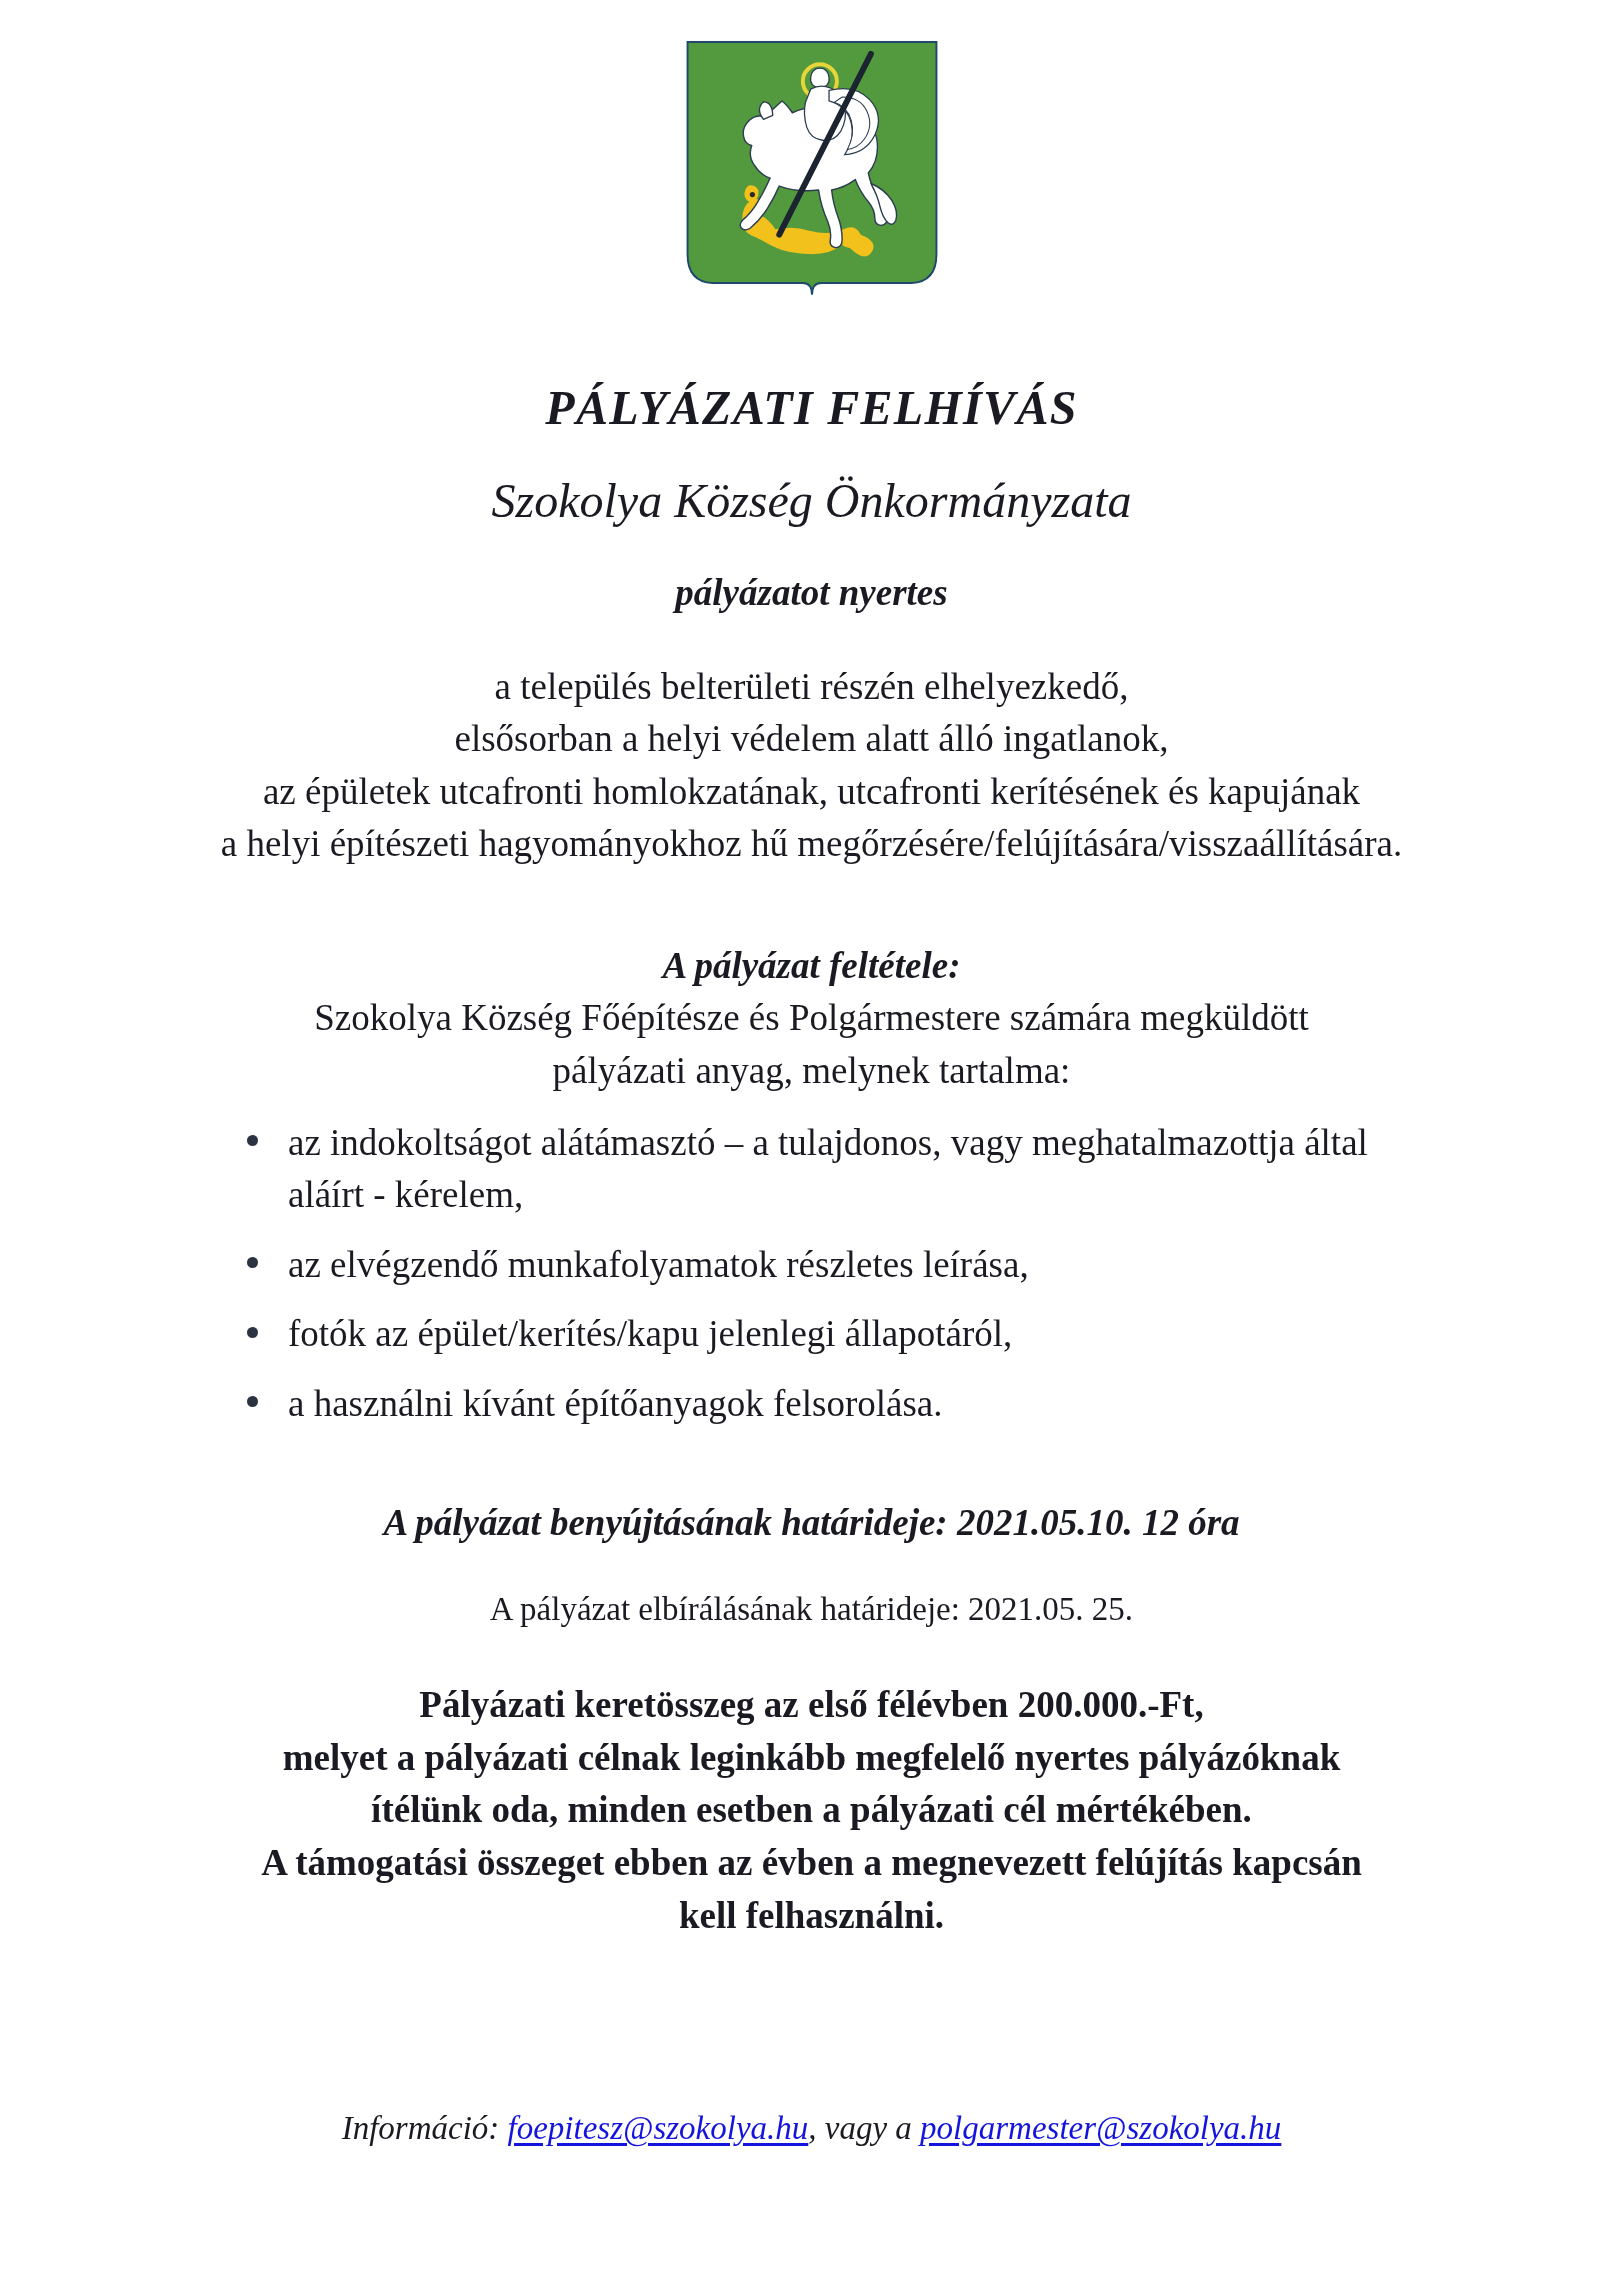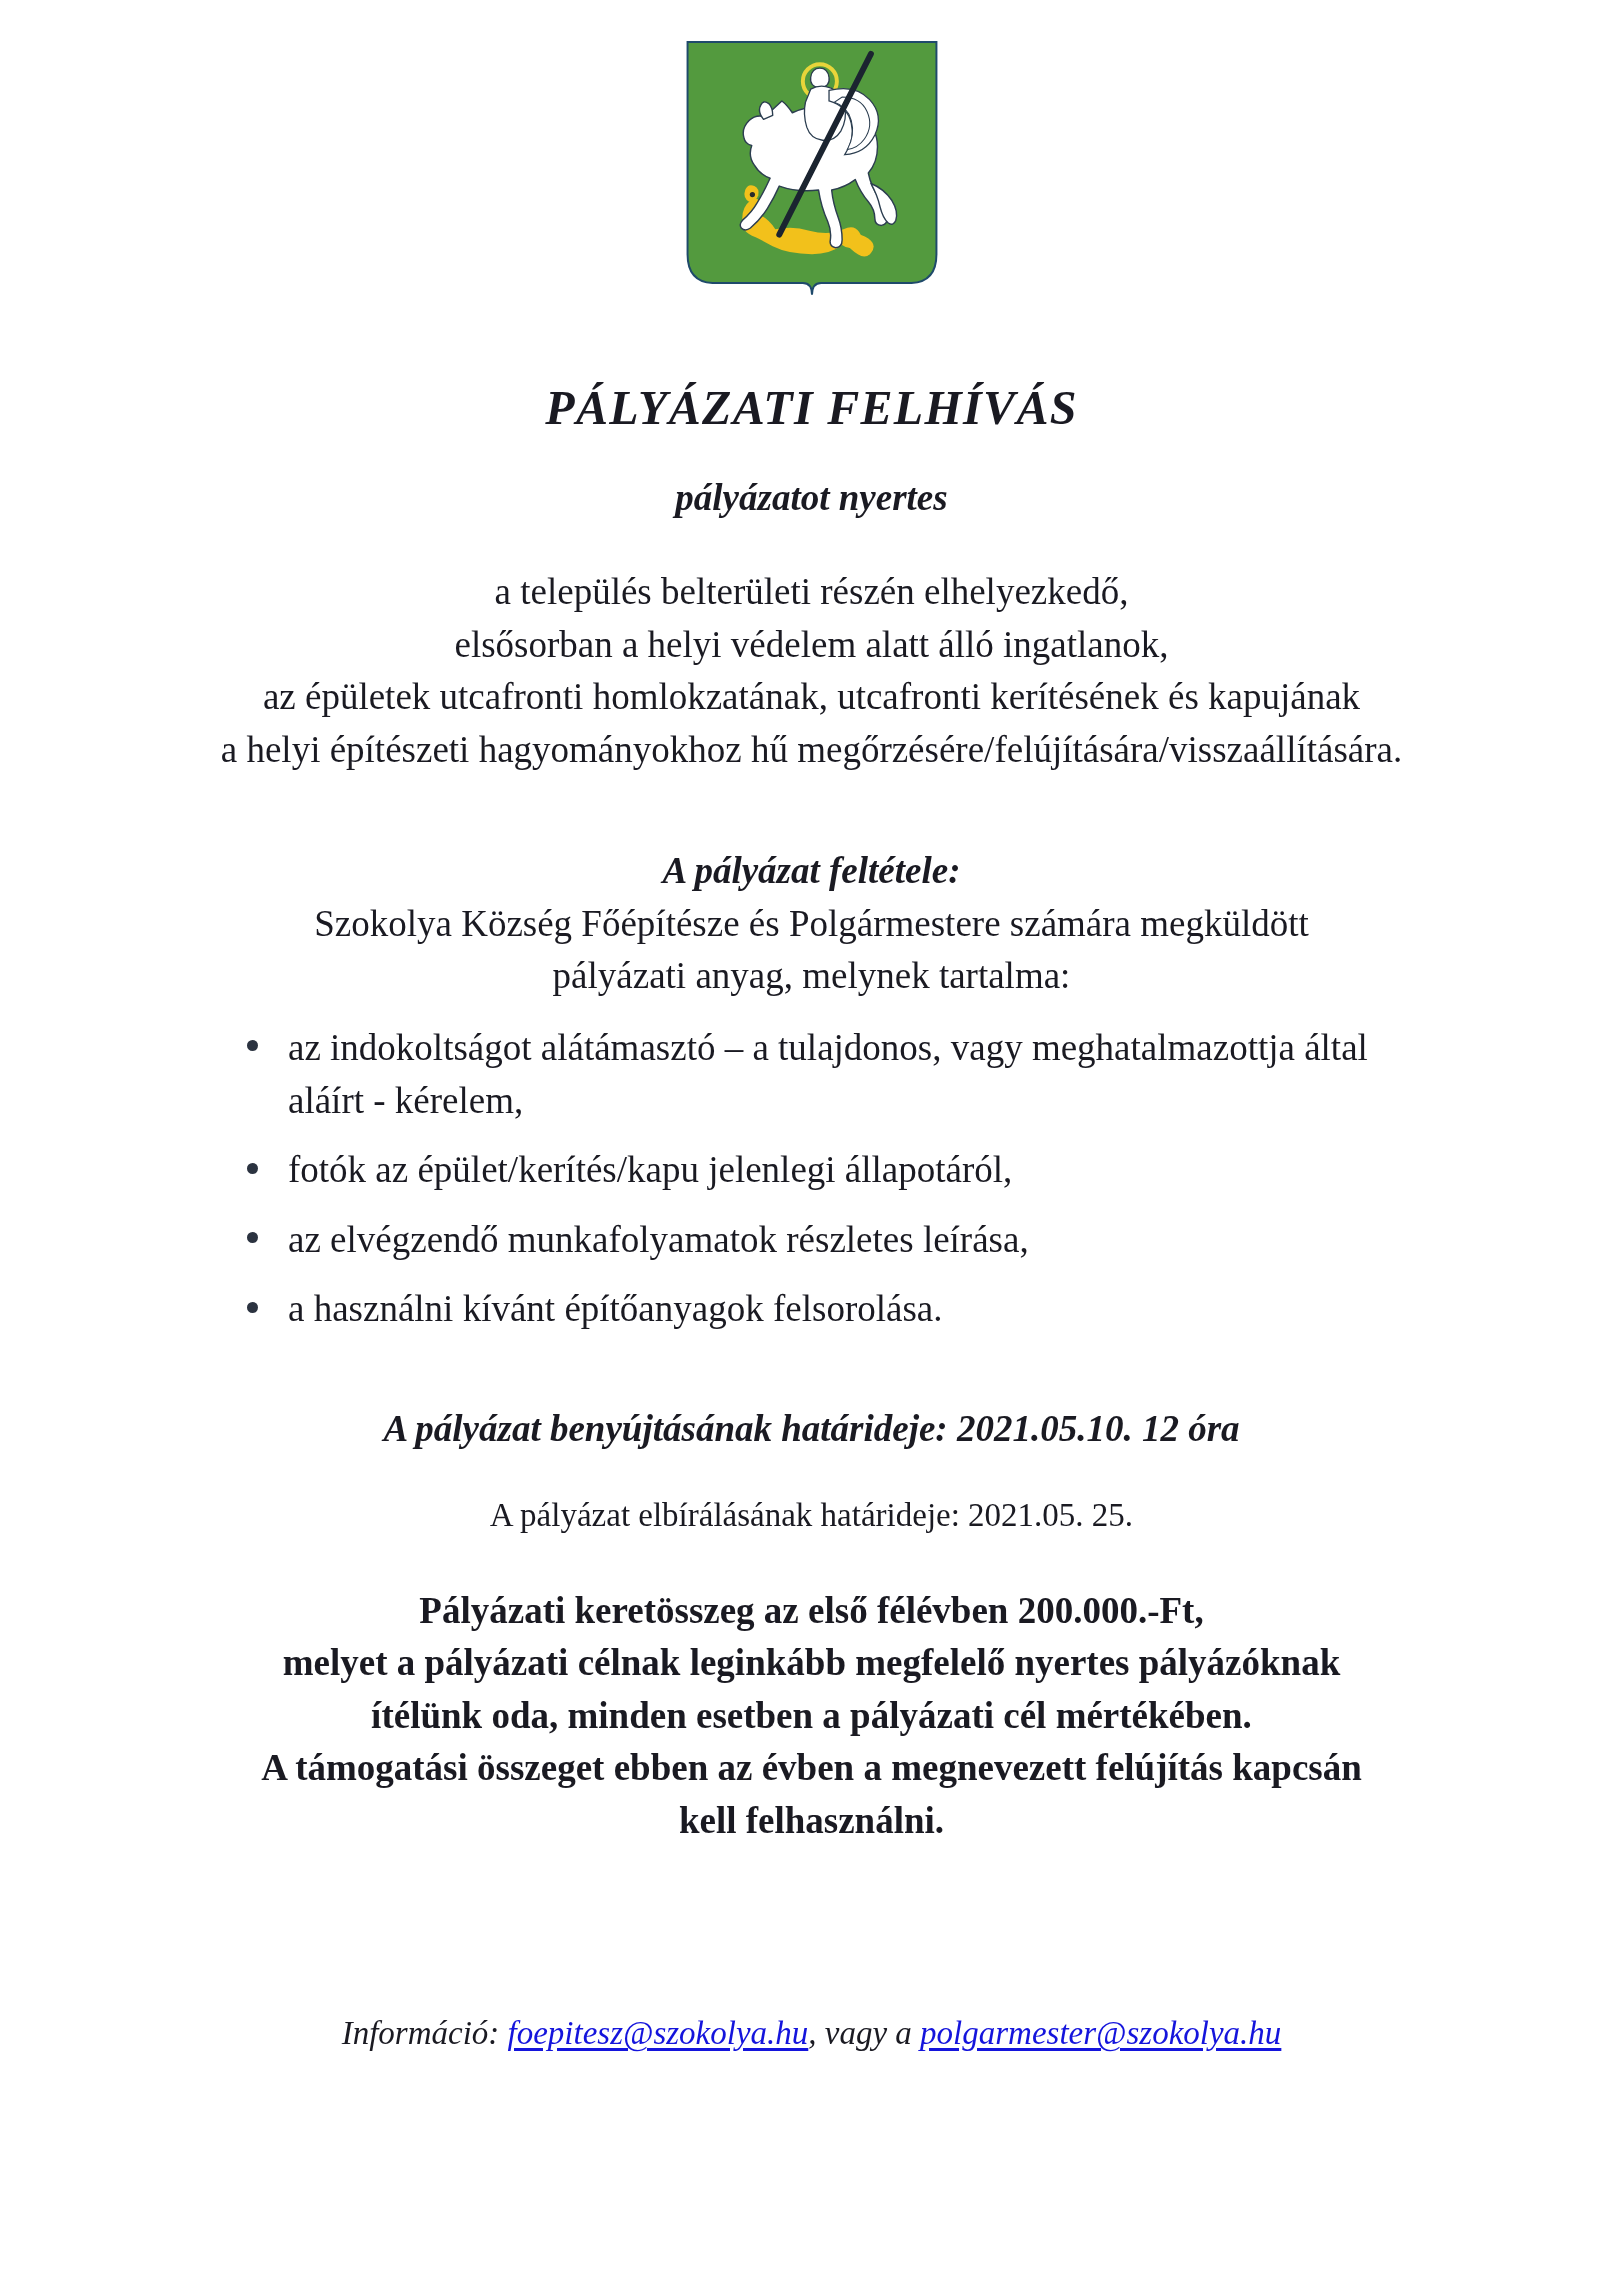"Szokolya Község Önkormányzata" h2.doc-subtitle { html: none -> <h2>Szokolya Község Önkormányzata</h2> }
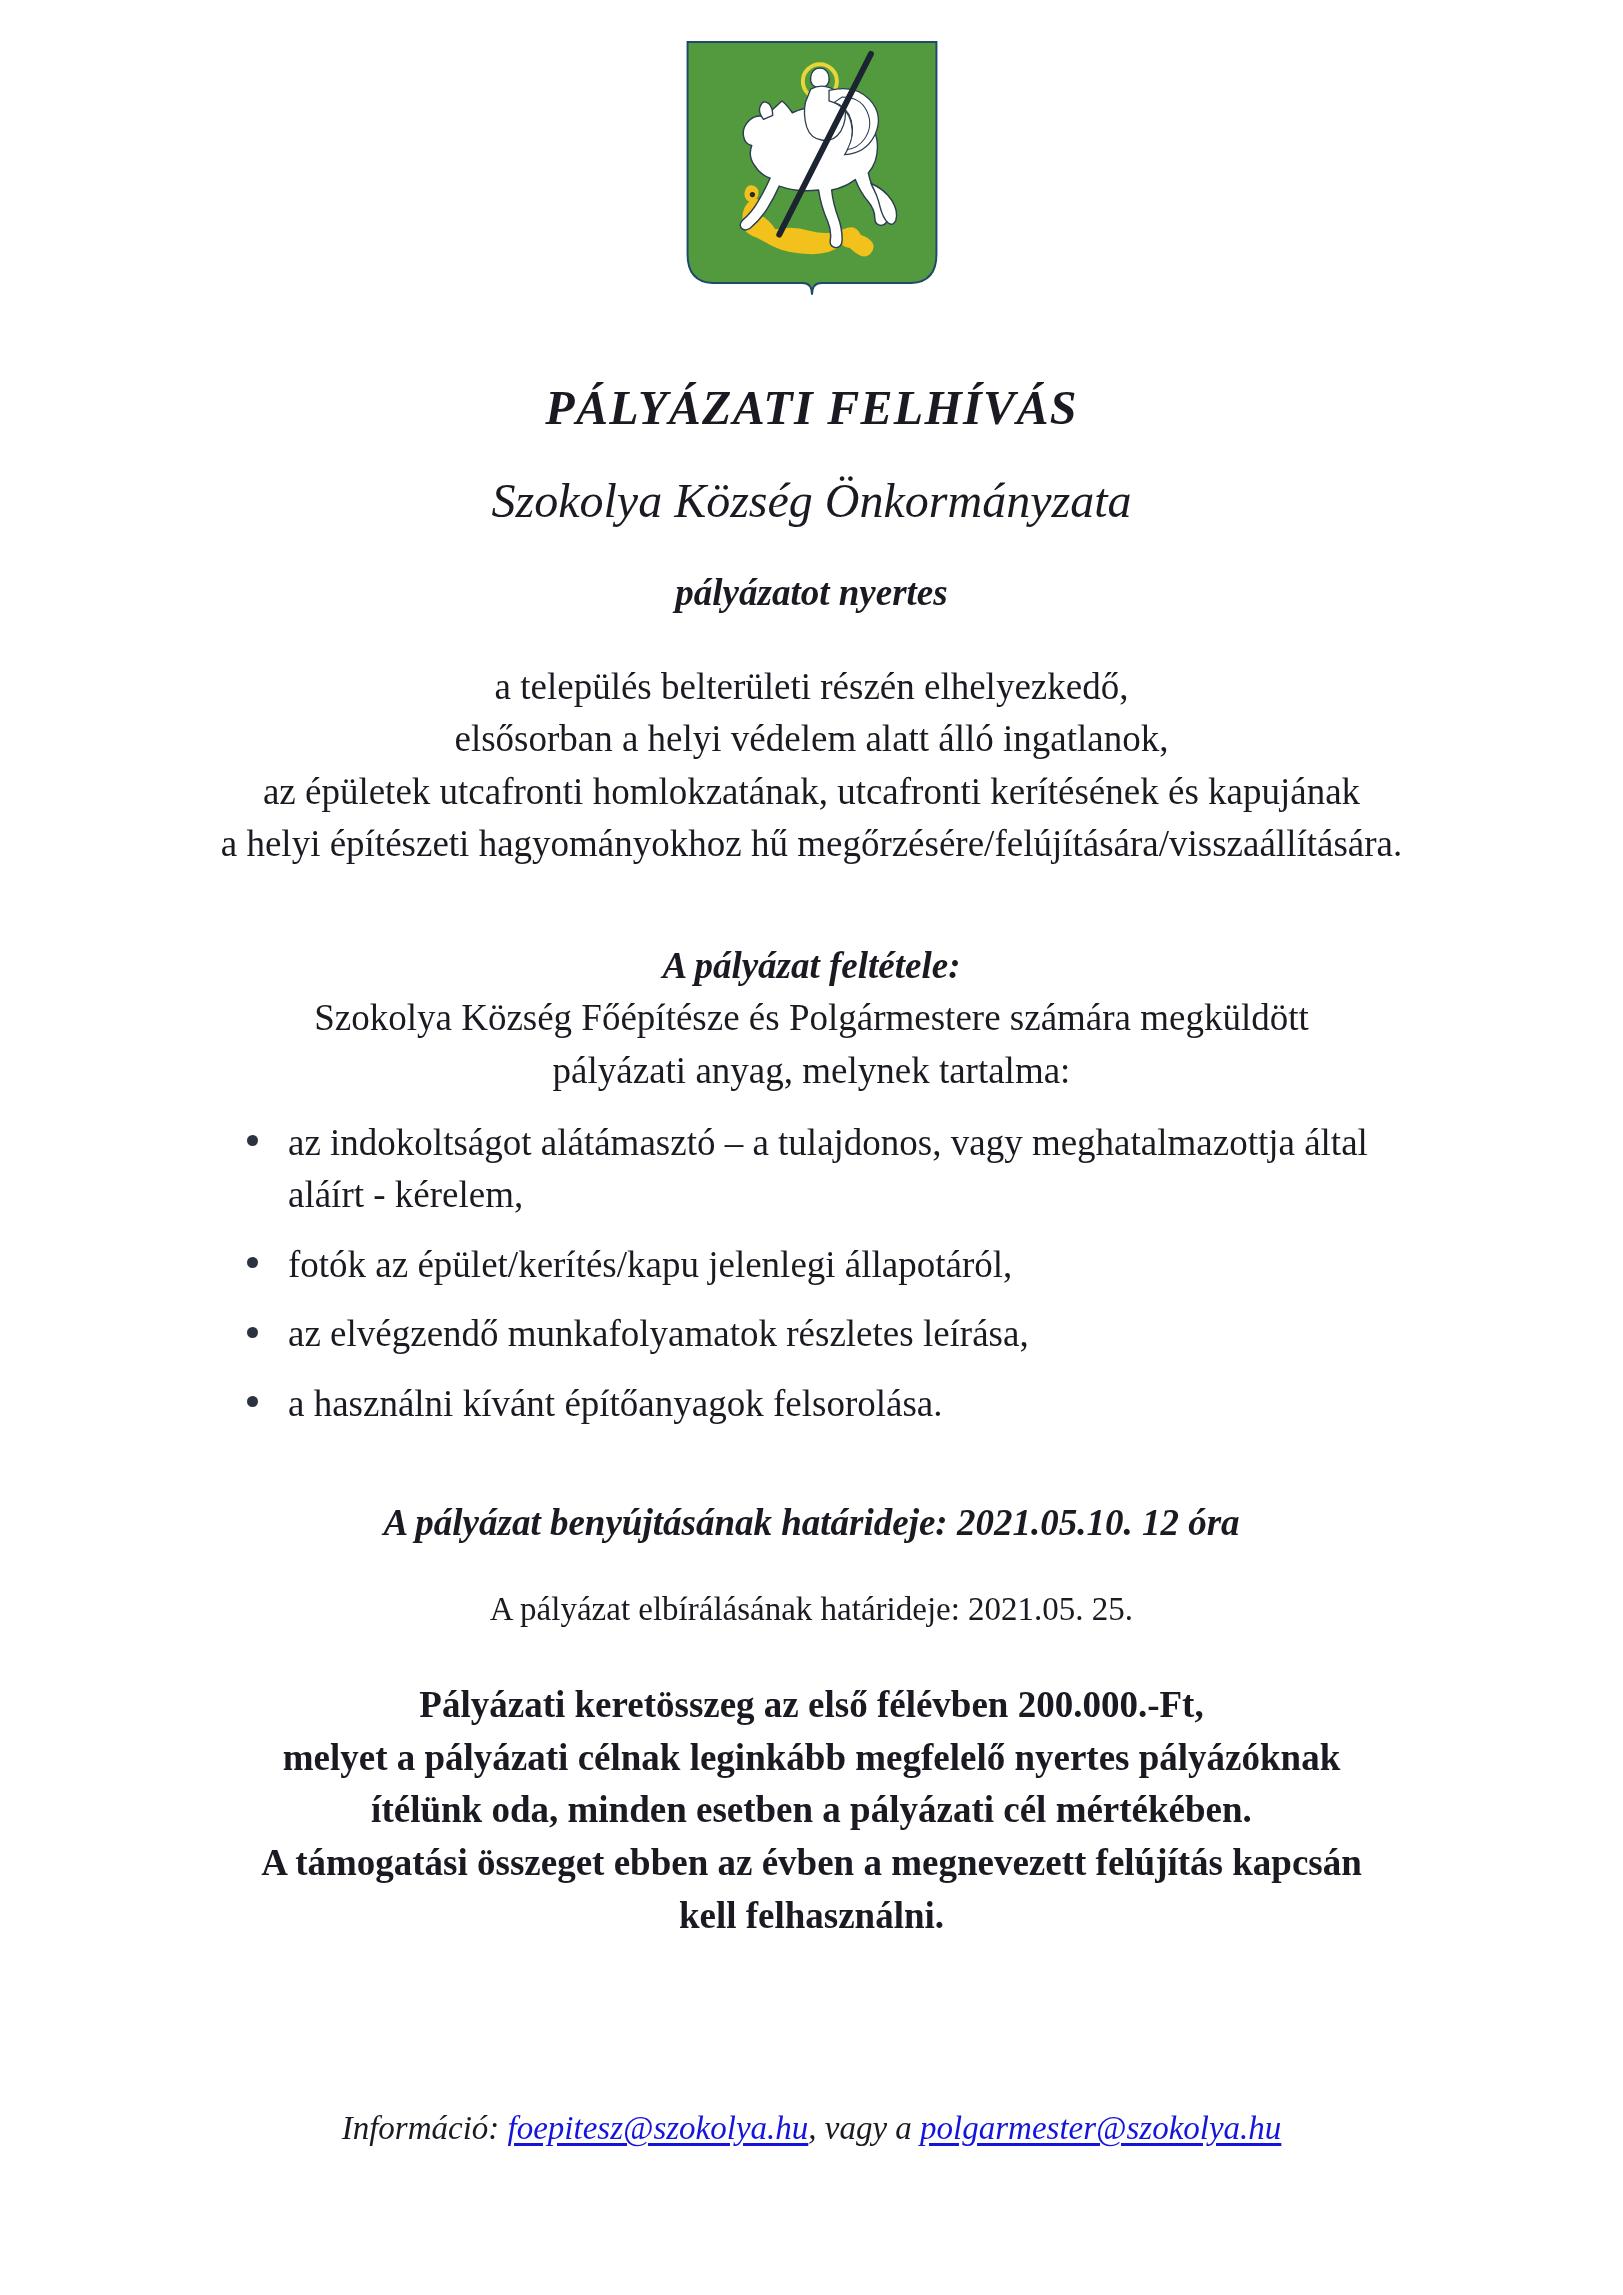"fotók az épület/kerítés/kapu jelenlegi" li { order: before "az elvégzendő munkafolyamatok részletes" -> after "az elvégzendő munkafolyamatok részletes" }
